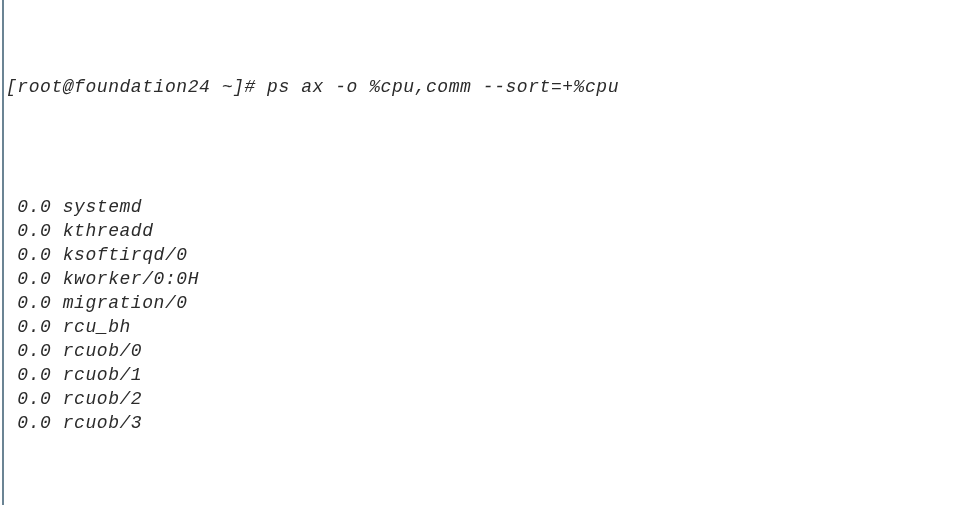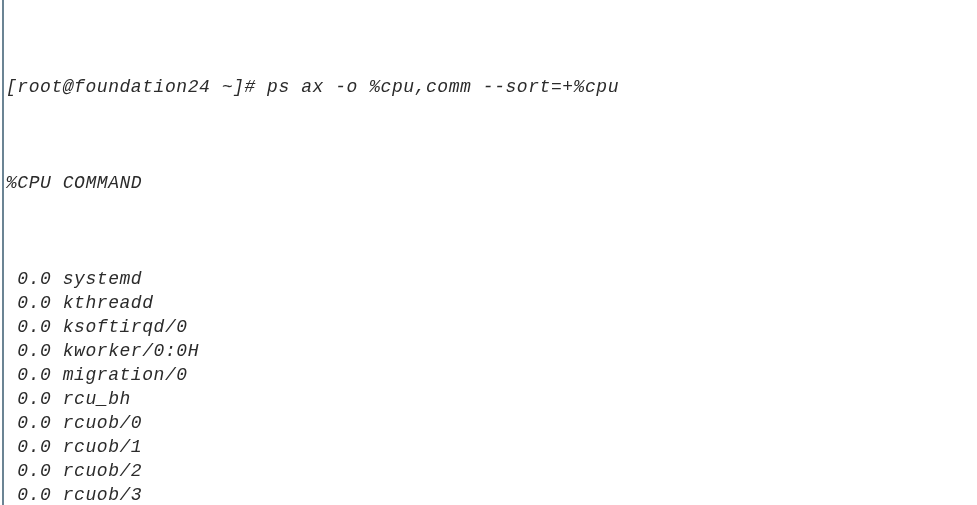"%CPU COMMAND" span.term-line { html: <span>%CPU COMMAND</span> -> none }
